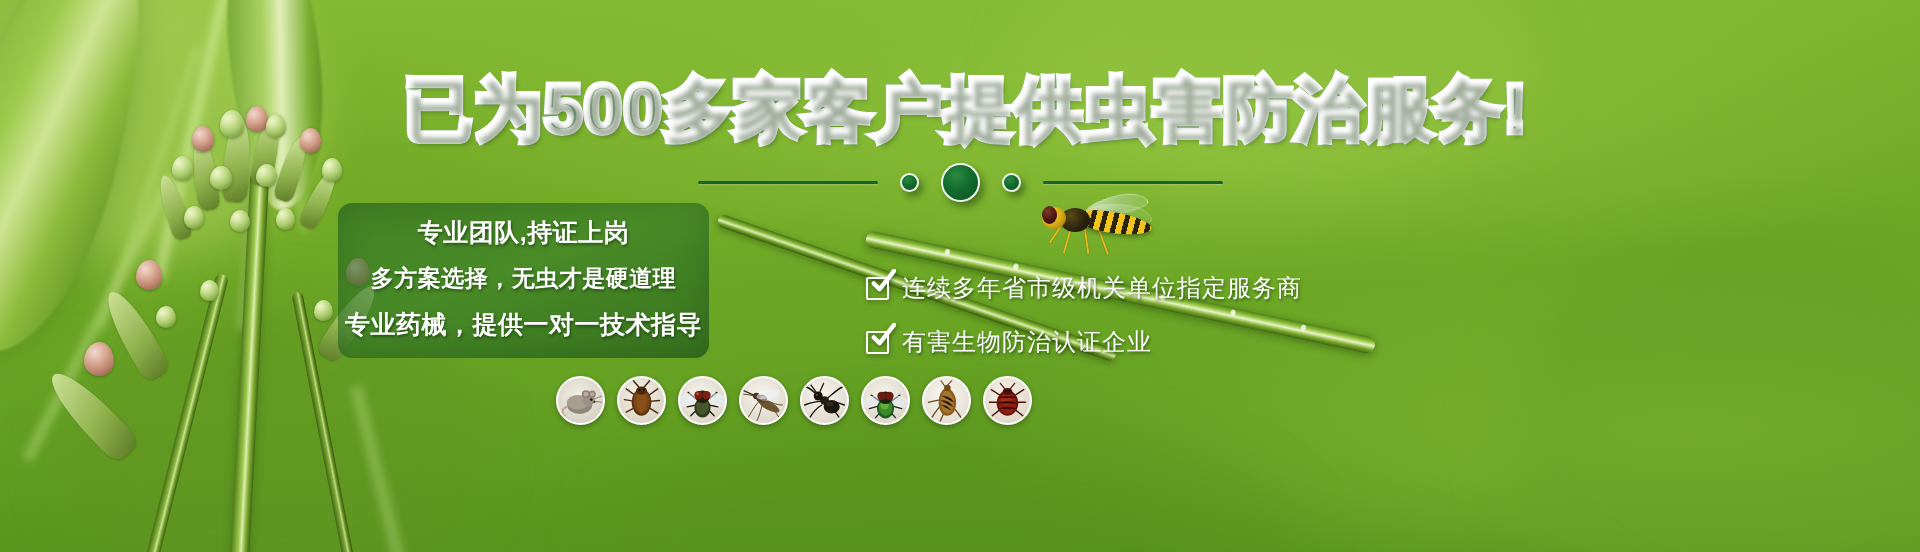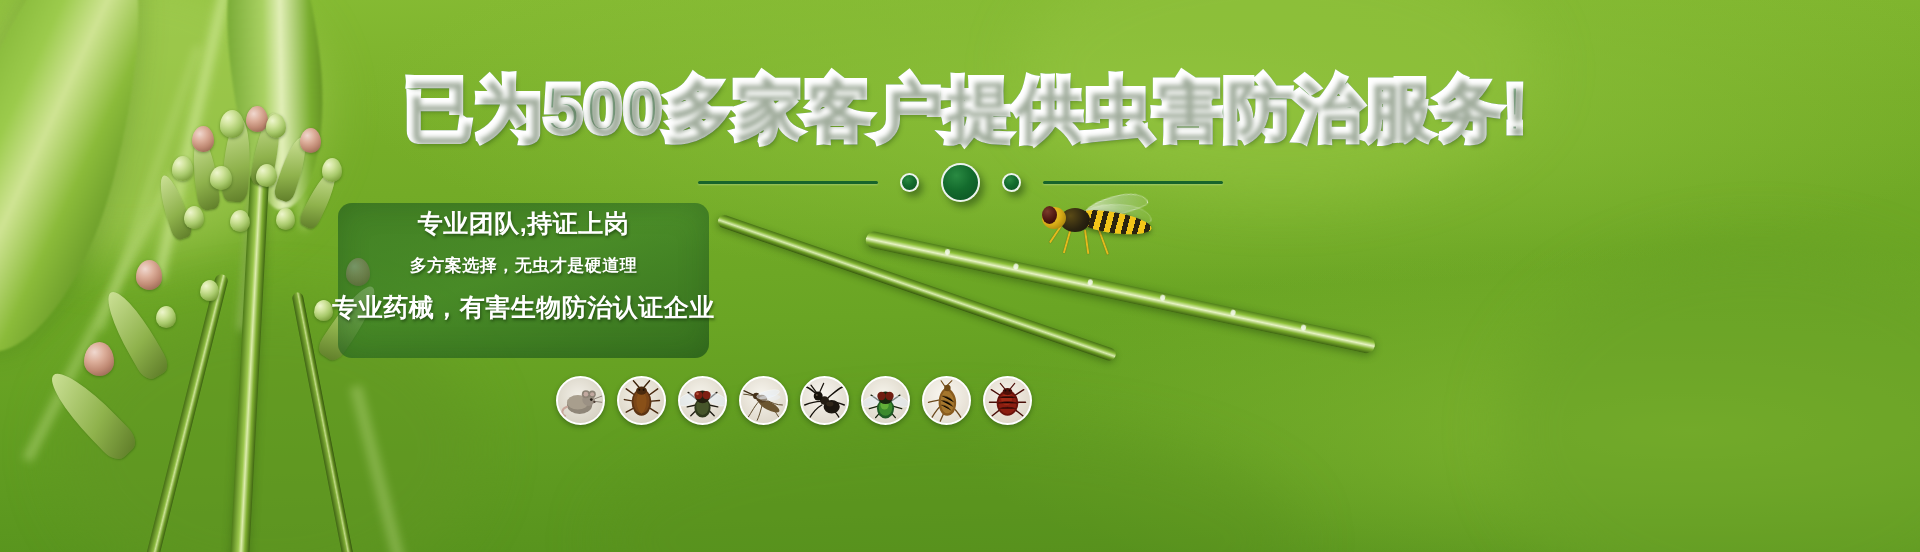"专业团队,持证上岗" .panel { justify-content: none -> center }
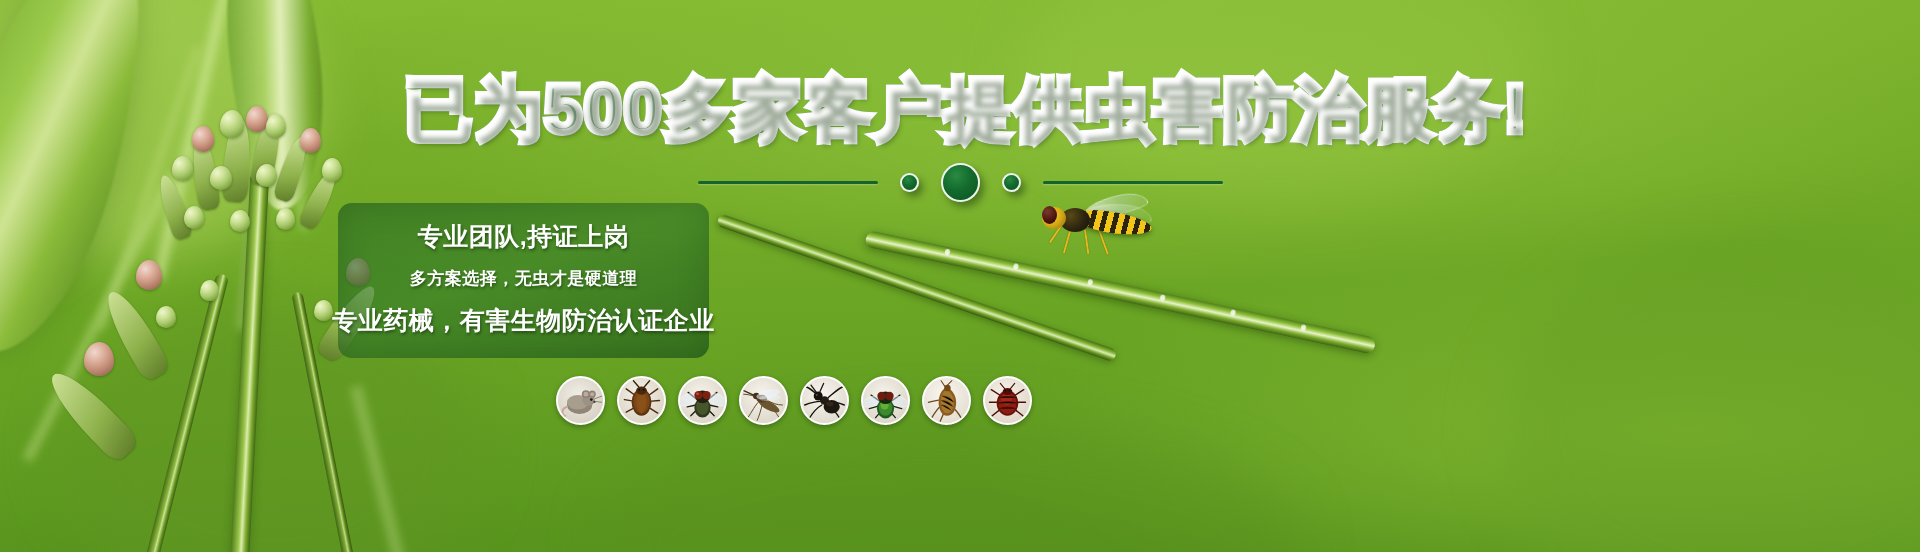"多方案选择，无虫才是硬道理" .panel .l2 { font-size: 17px -> 23px }
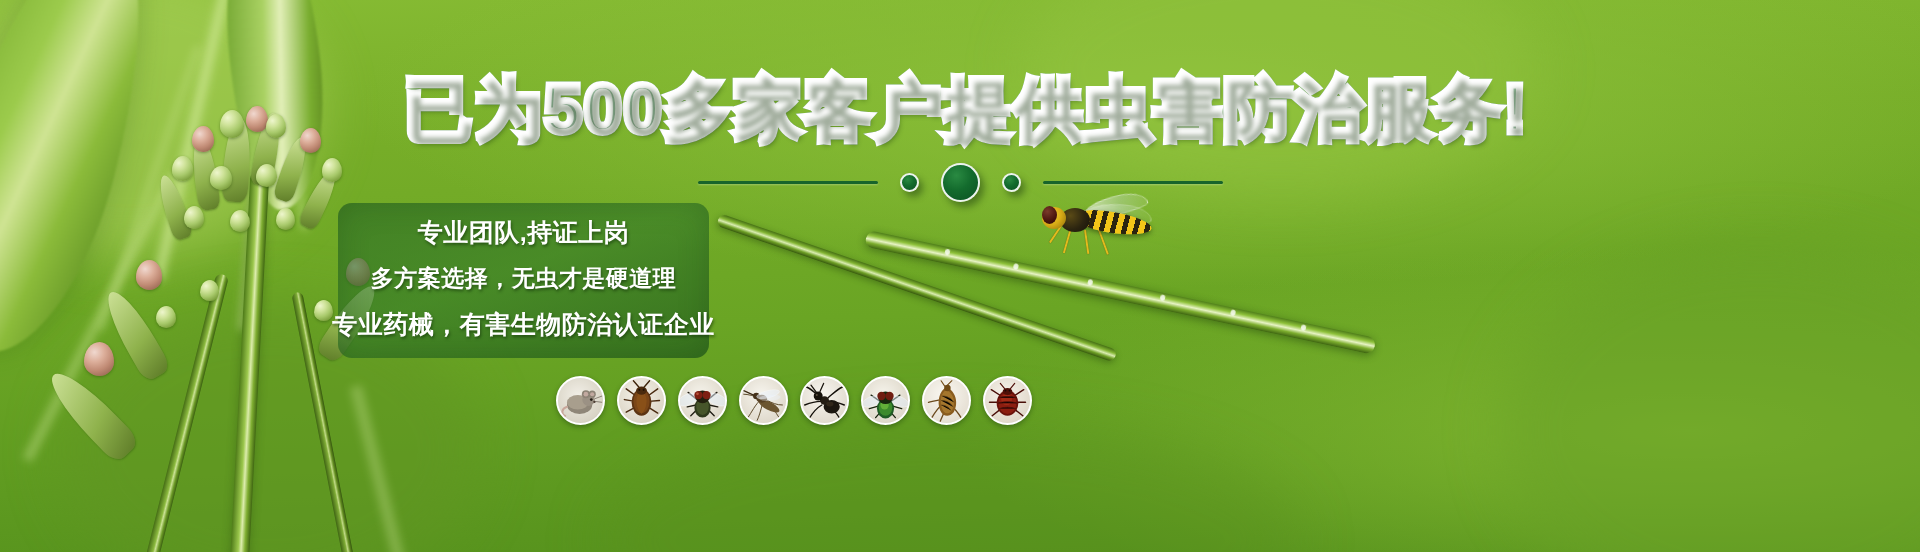"连续多年省市级机关单位指定服务商" div.checklist { html: none -> <div> <div> <span> <svg> <path></path> </svg> </span> <span>连续多年省市级机关单位指定服务商</span> </div> <div> <span> <svg> <path></path> </svg> </span> <span>有害生物防治认证企业</span> </div> </div> }
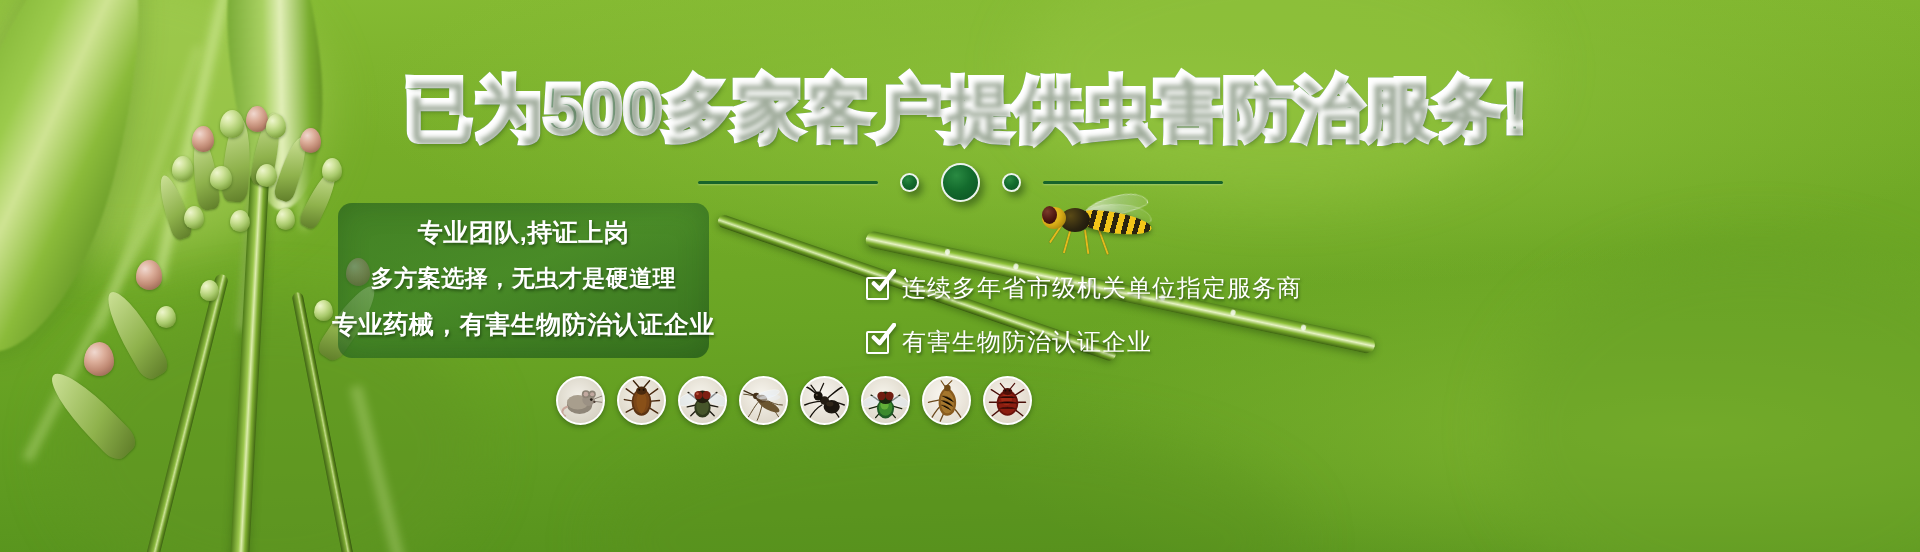"专业药械，有害生物防治认证企业" div.line { text: 有害生物防治认证企业 -> 提供一对一技术指导 }
